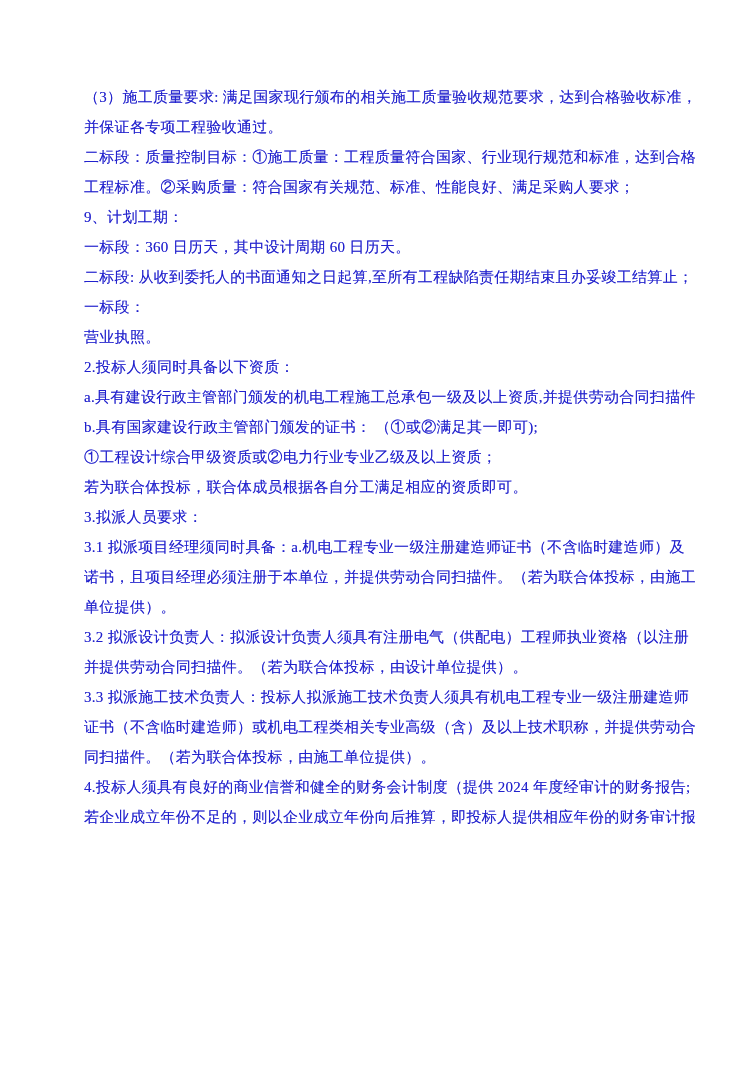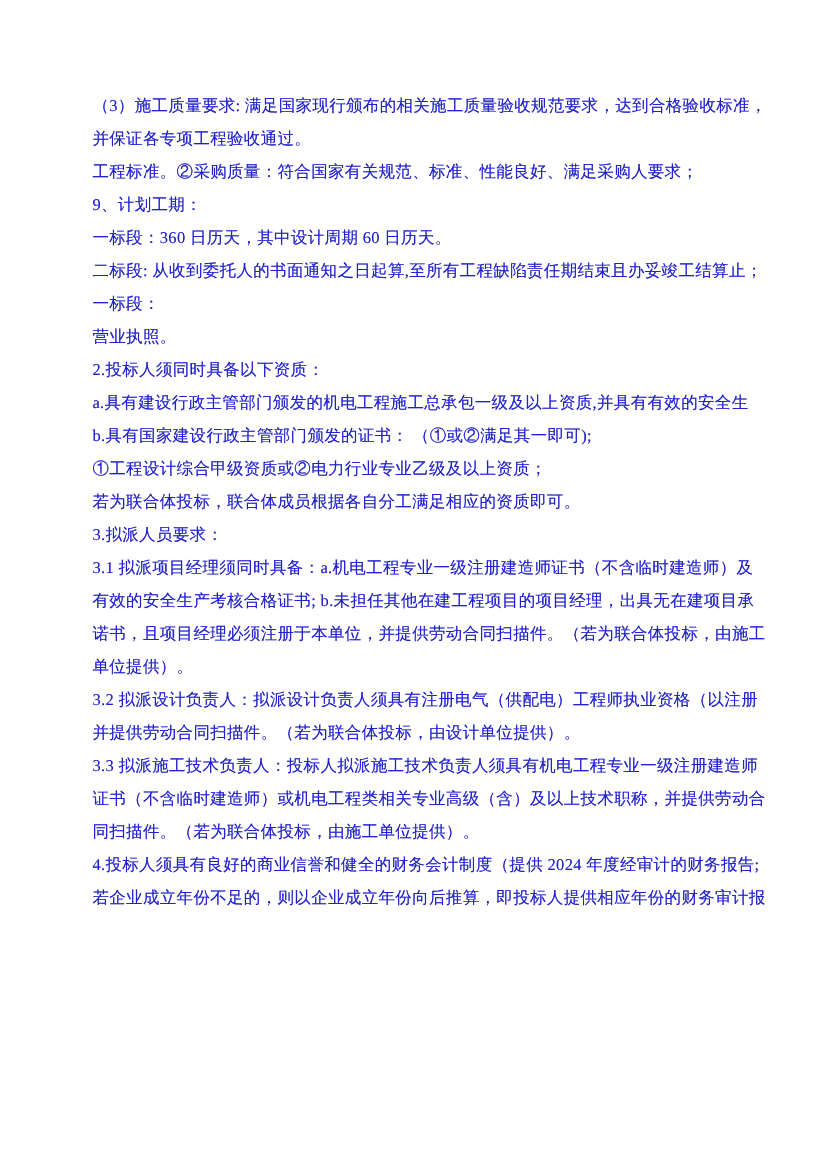"二标段：质量控制目标：①施工质量：工程质量符合国家、行业现行规范和标准，达到合格" div.line { html: none -> <div>二标段：质量控制目标：①施工质量：工程质量符合国家、行业现行规范和标准，达到合格</div> }
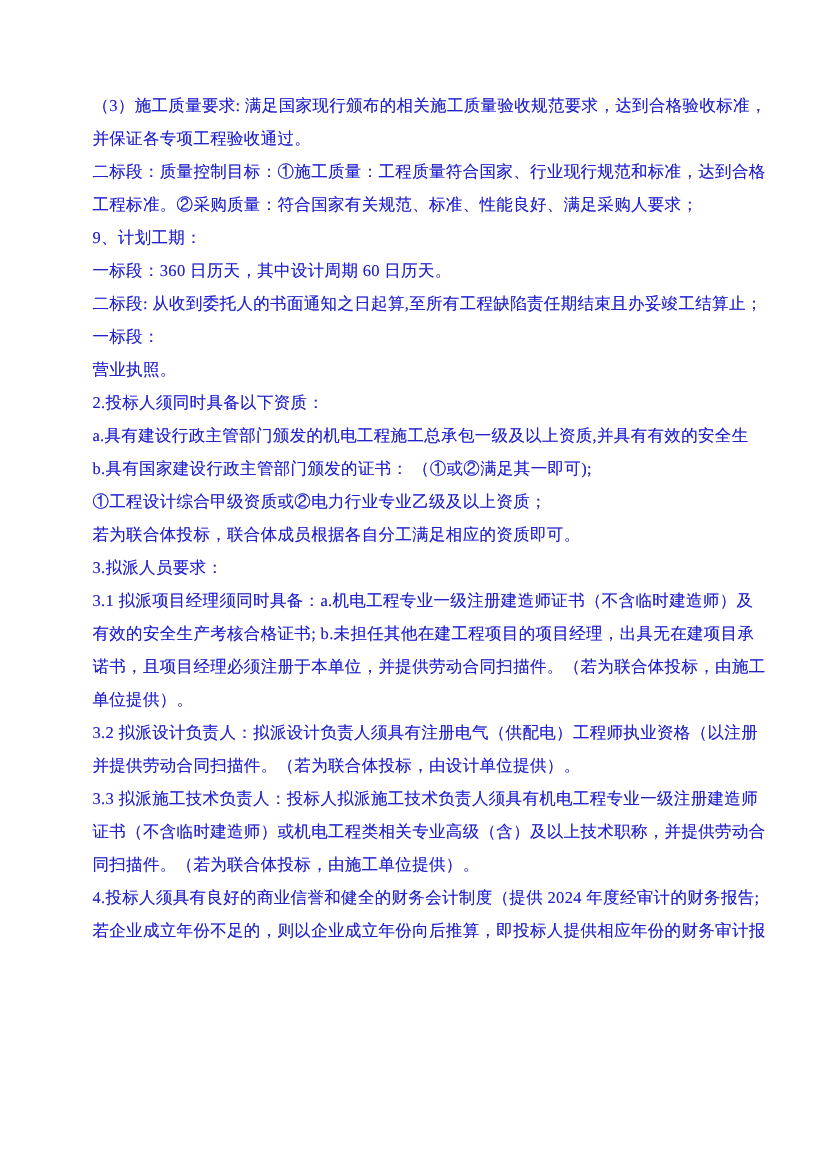"a.具有建设行政主管部门颁发的机电工程施工总承包一级及以上资质,并具有有效的安全" div.line { text: 具有有效的安全生 -> 提供劳动合同扫描件 }
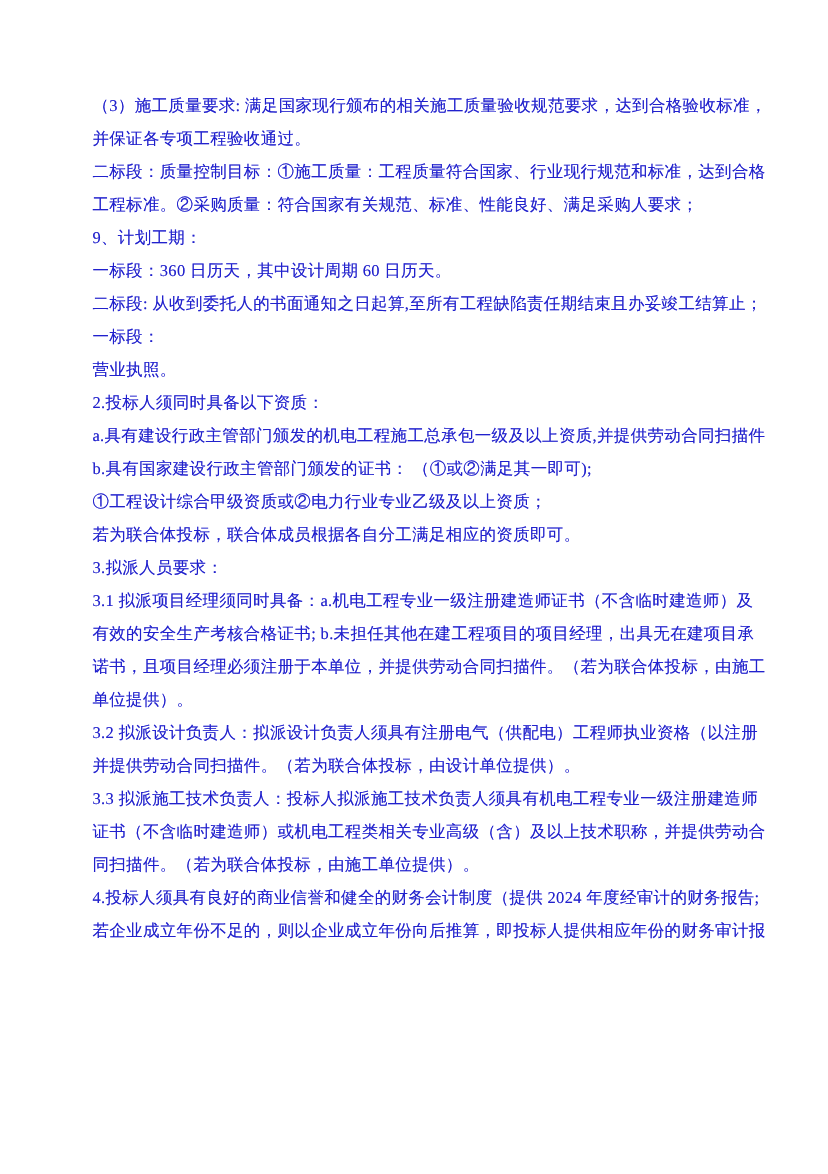"有效的安全生产考核合格证书;" div.line { html: <div>有效的安全生产考核合格证书; b.未担任其他在建工程项目的项目经理，出具无在建项目承</div> -> none }
